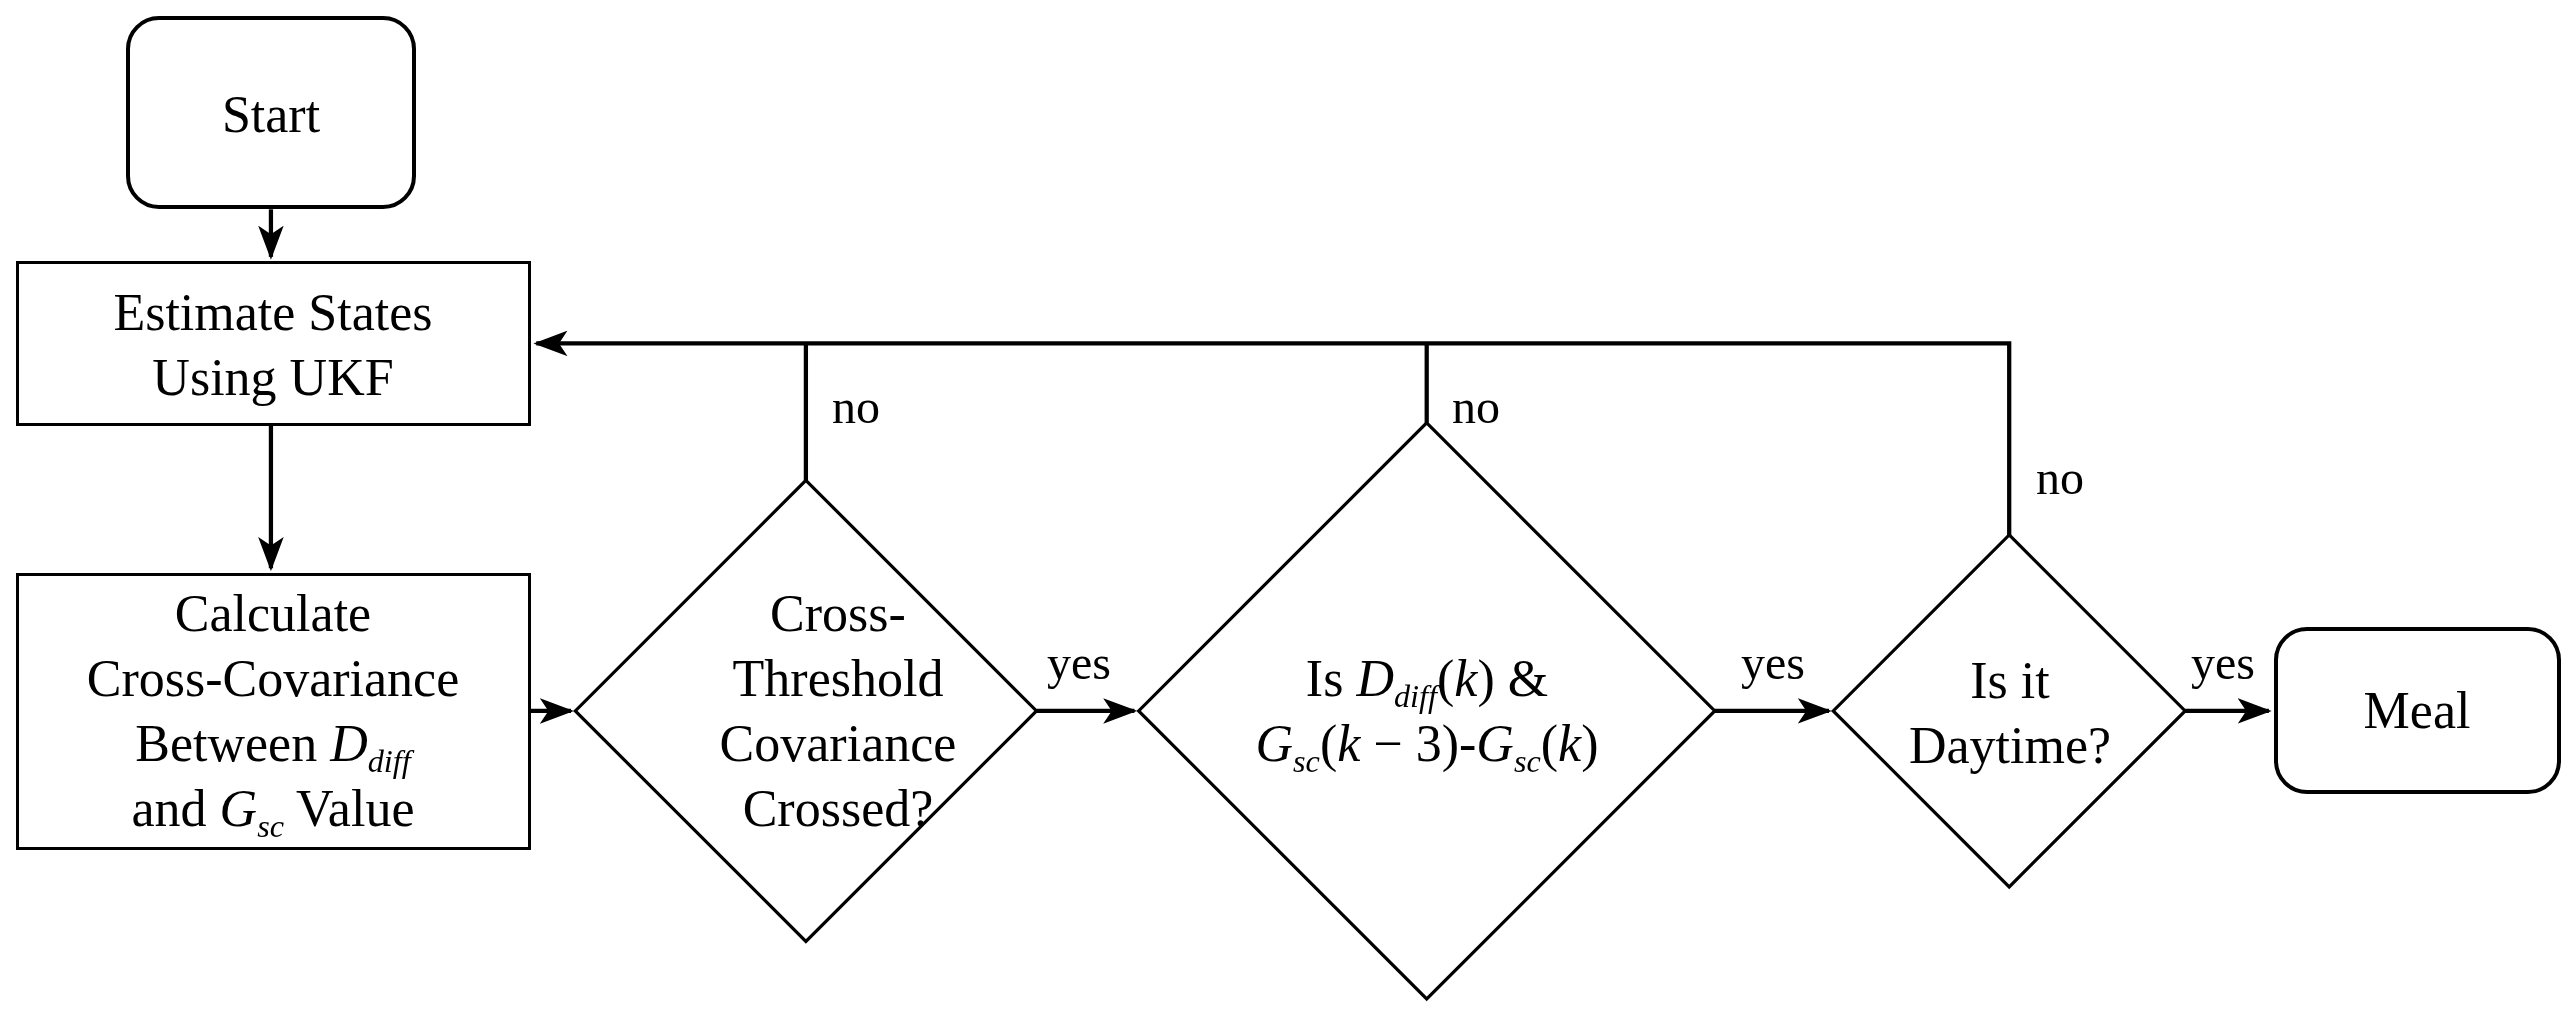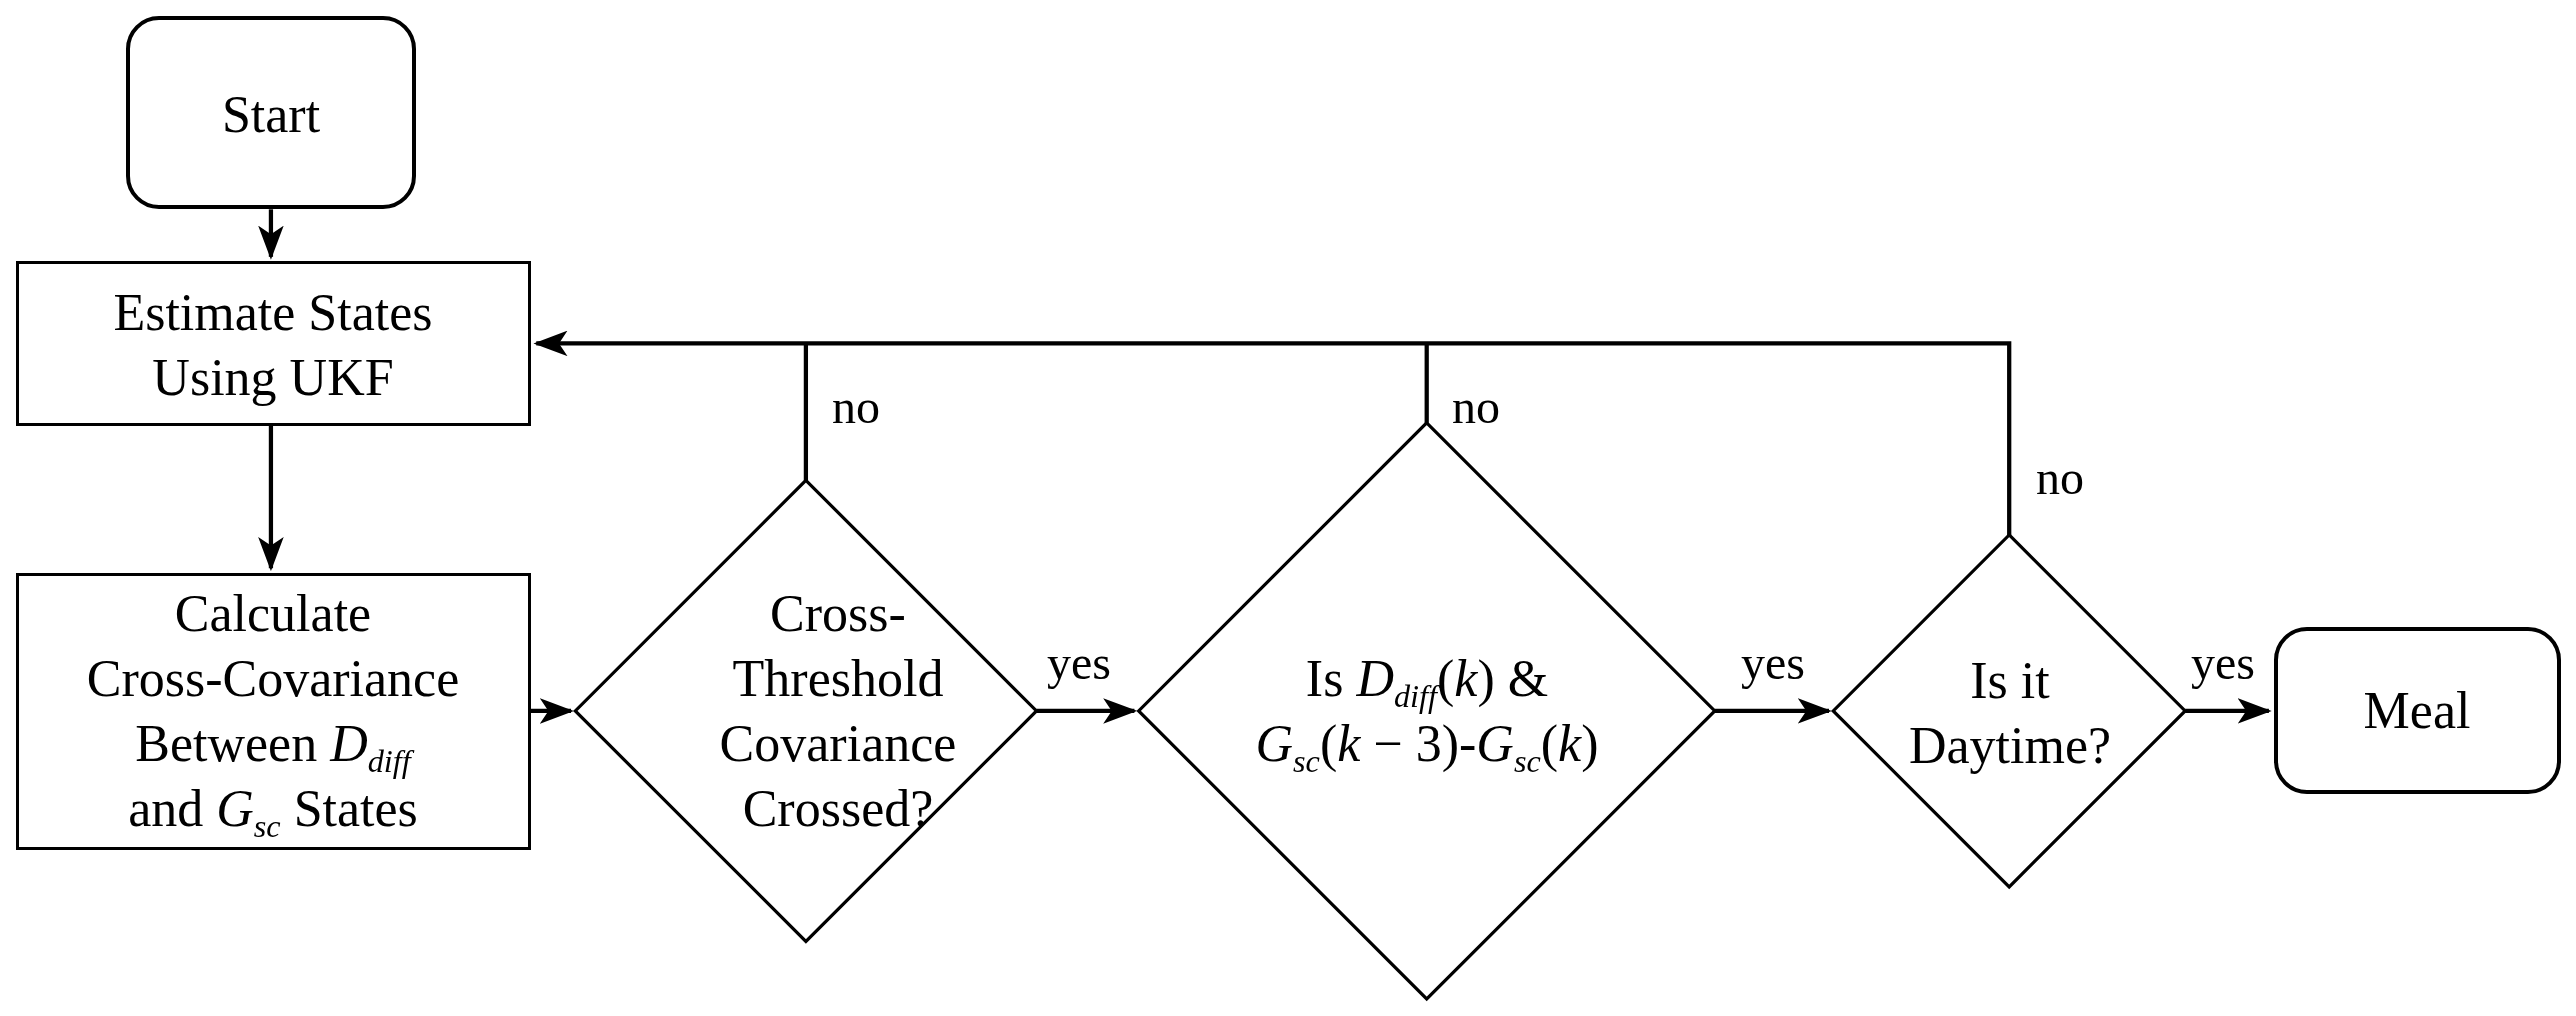"States" span { text: States -> Value }
